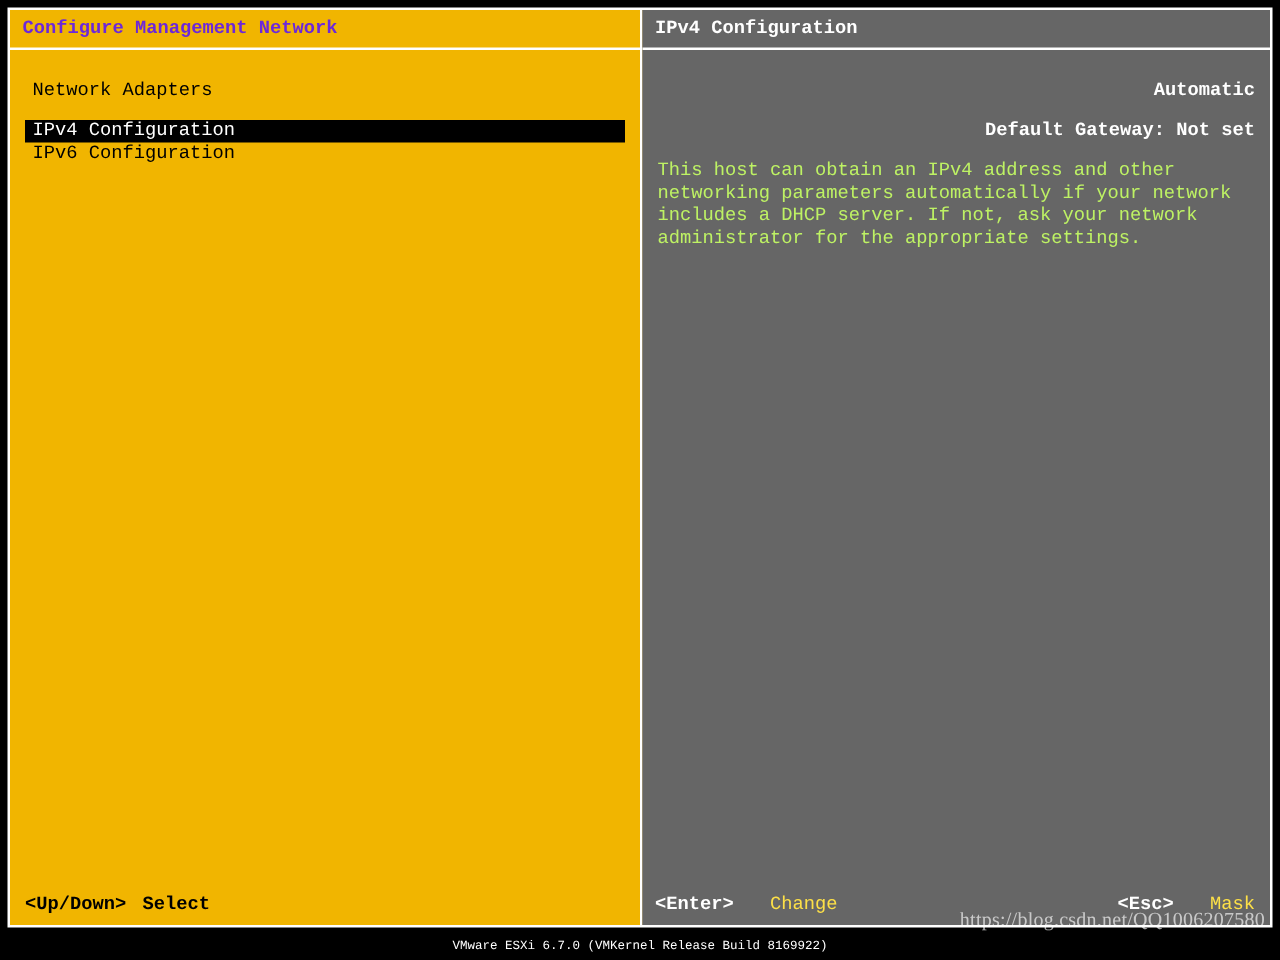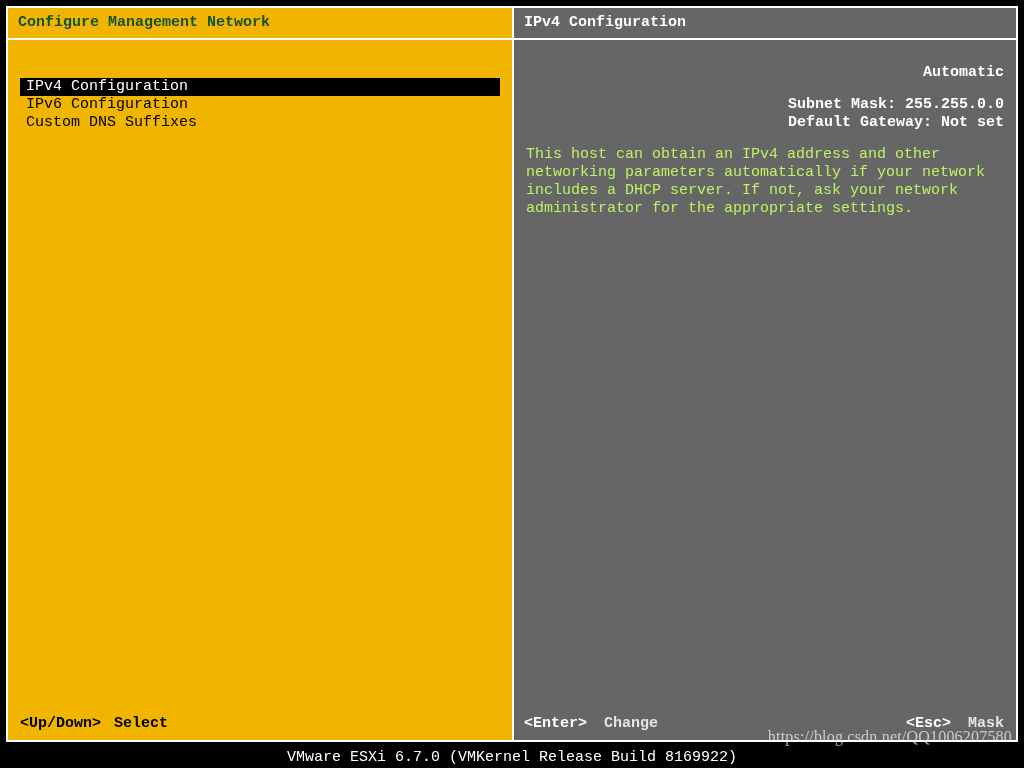"Configure Management Network" .pane-left .title-row { color: #14532d -> #6d28d9 }
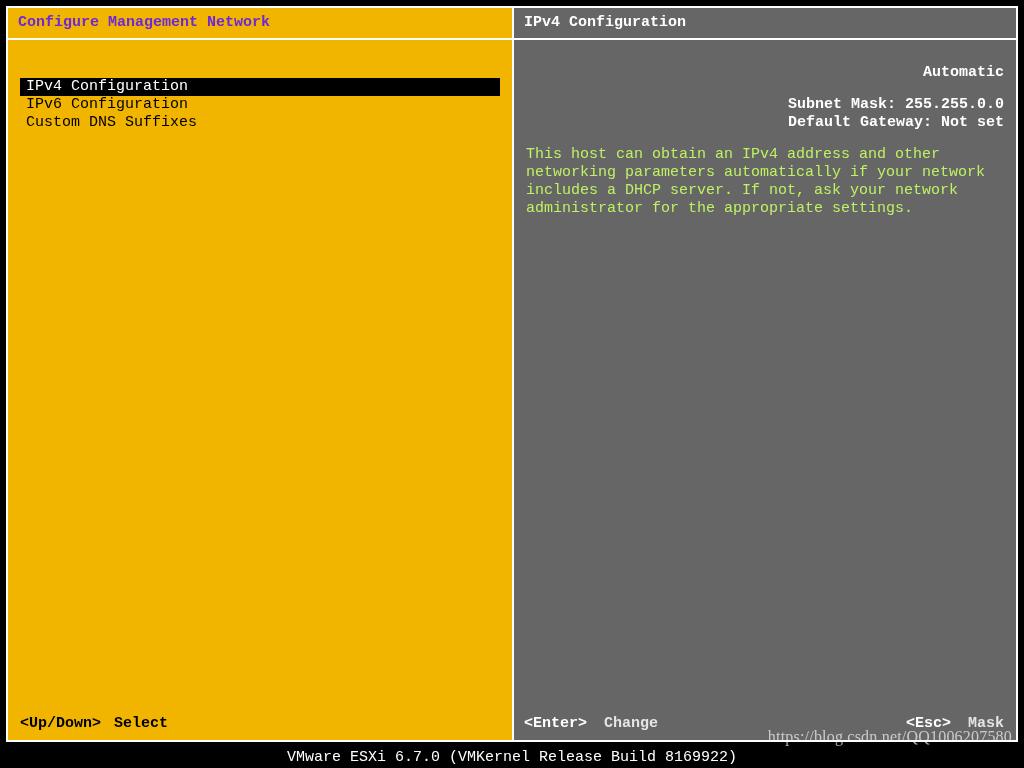"Network Adapters" div.menu-item { html: none -> <div>Network Adapters</div> }
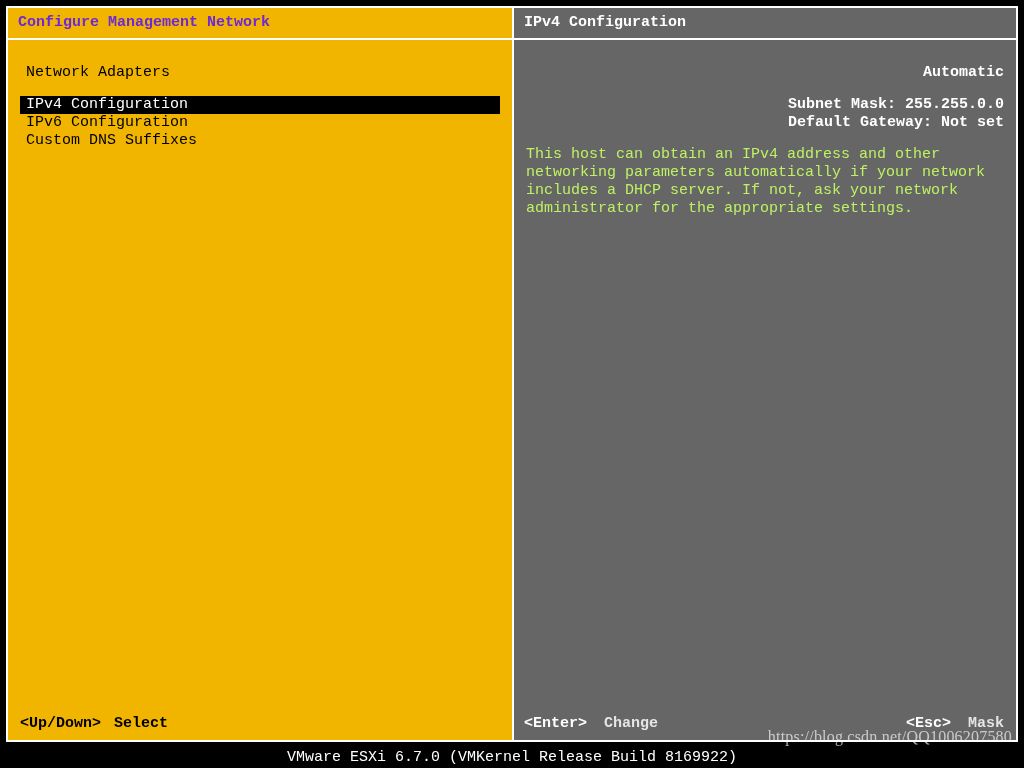"Subnet Mask: 255.255.0.0" div.detail-line { html: <div> <span>Subnet Mask:</span> <span>255.255.0.0</span> </div> -> none }
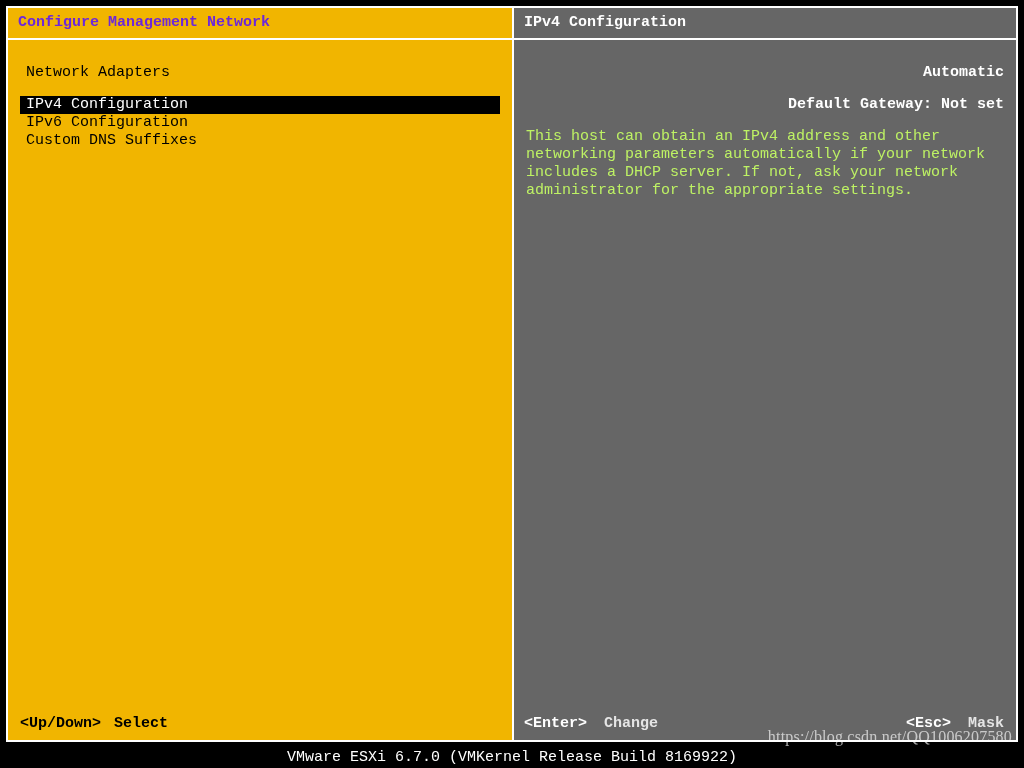"Custom DNS Suffixes" div.menu-item { html: <div>Custom DNS Suffixes</div> -> none }
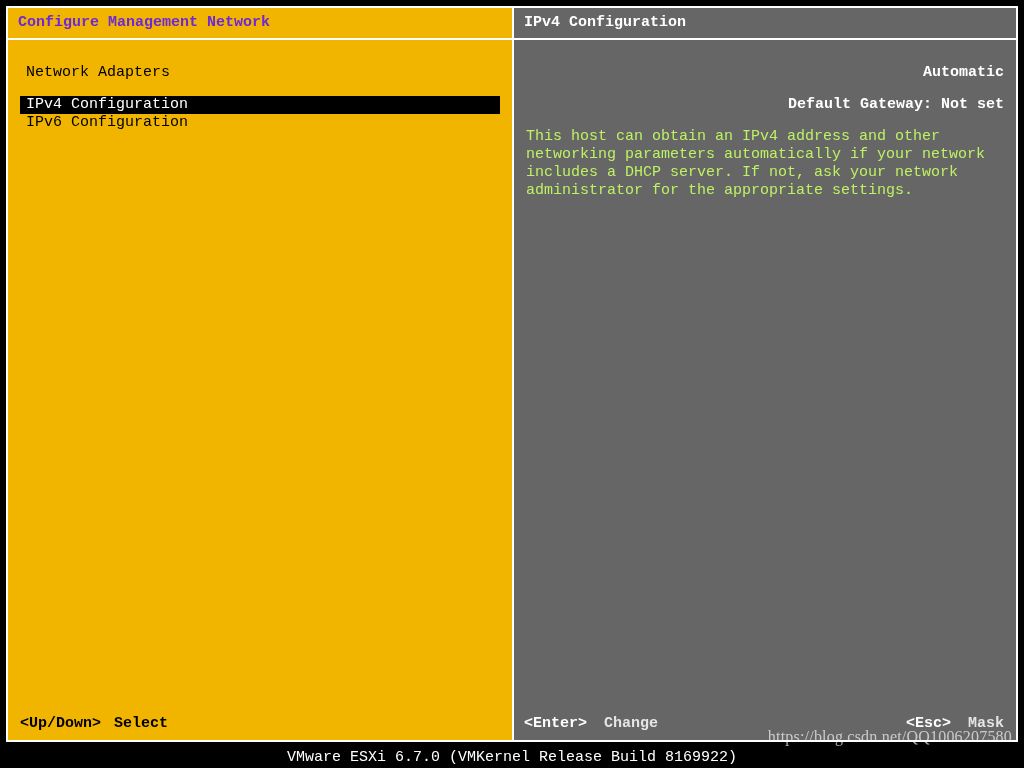"Change" .hint-action { color: #e5e5e5 -> #fde047; font-weight: bold -> normal; margin-left: 8px -> 20px }
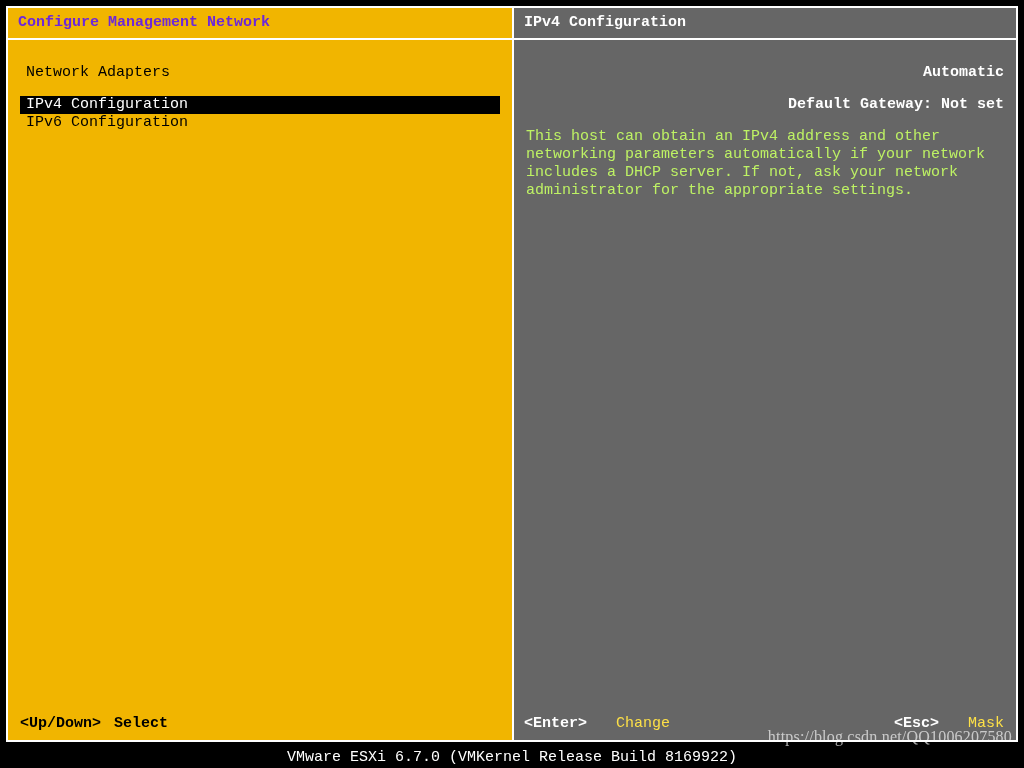"VMware ESXi 6.7.0 (VMKernel Release" .bottom-bar { font-size: 15px -> 10px }
